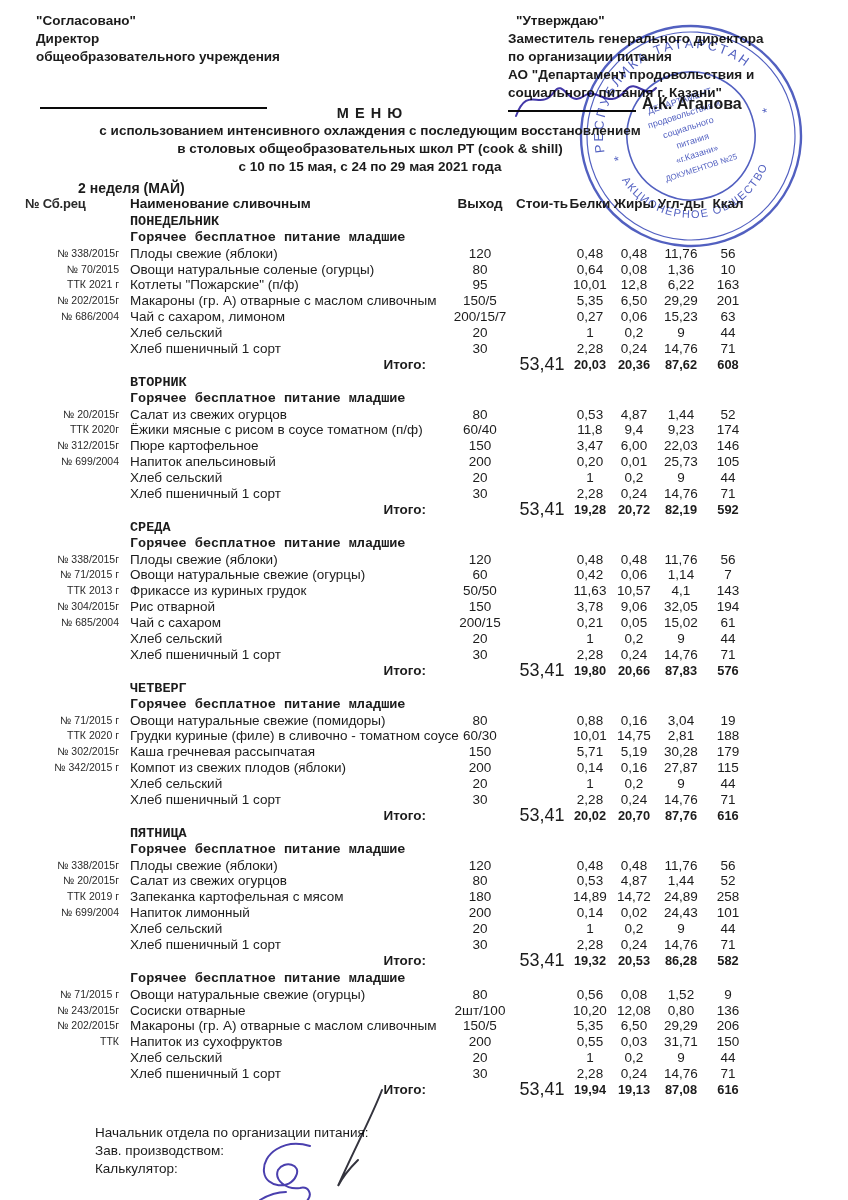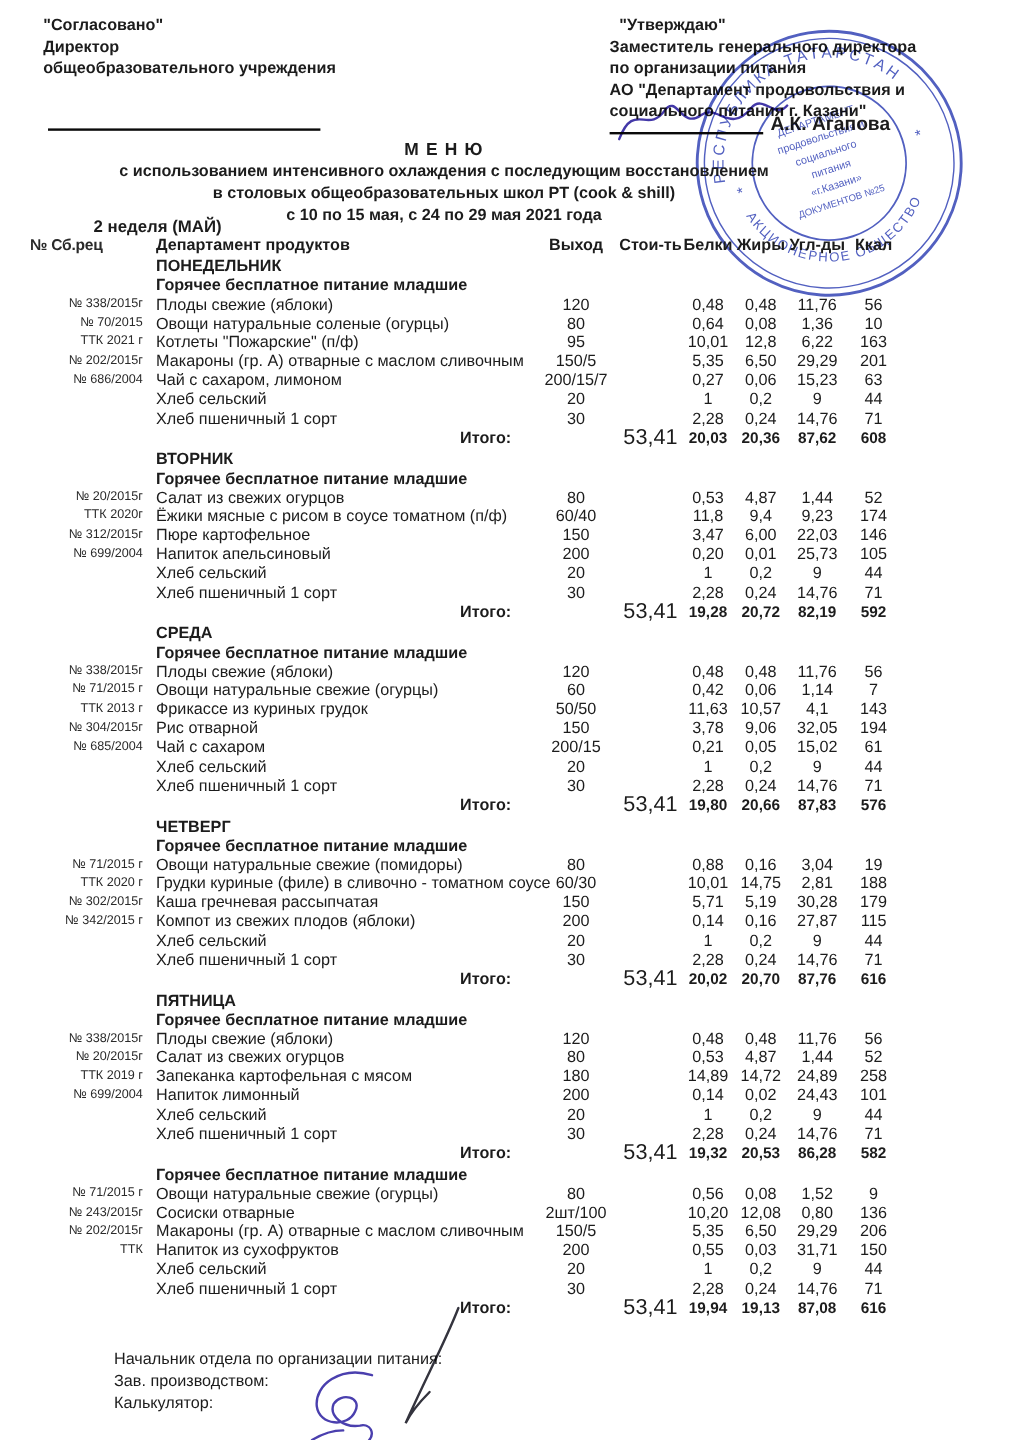"М Е Н Ю" .title-block { top: 116px -> 104px }
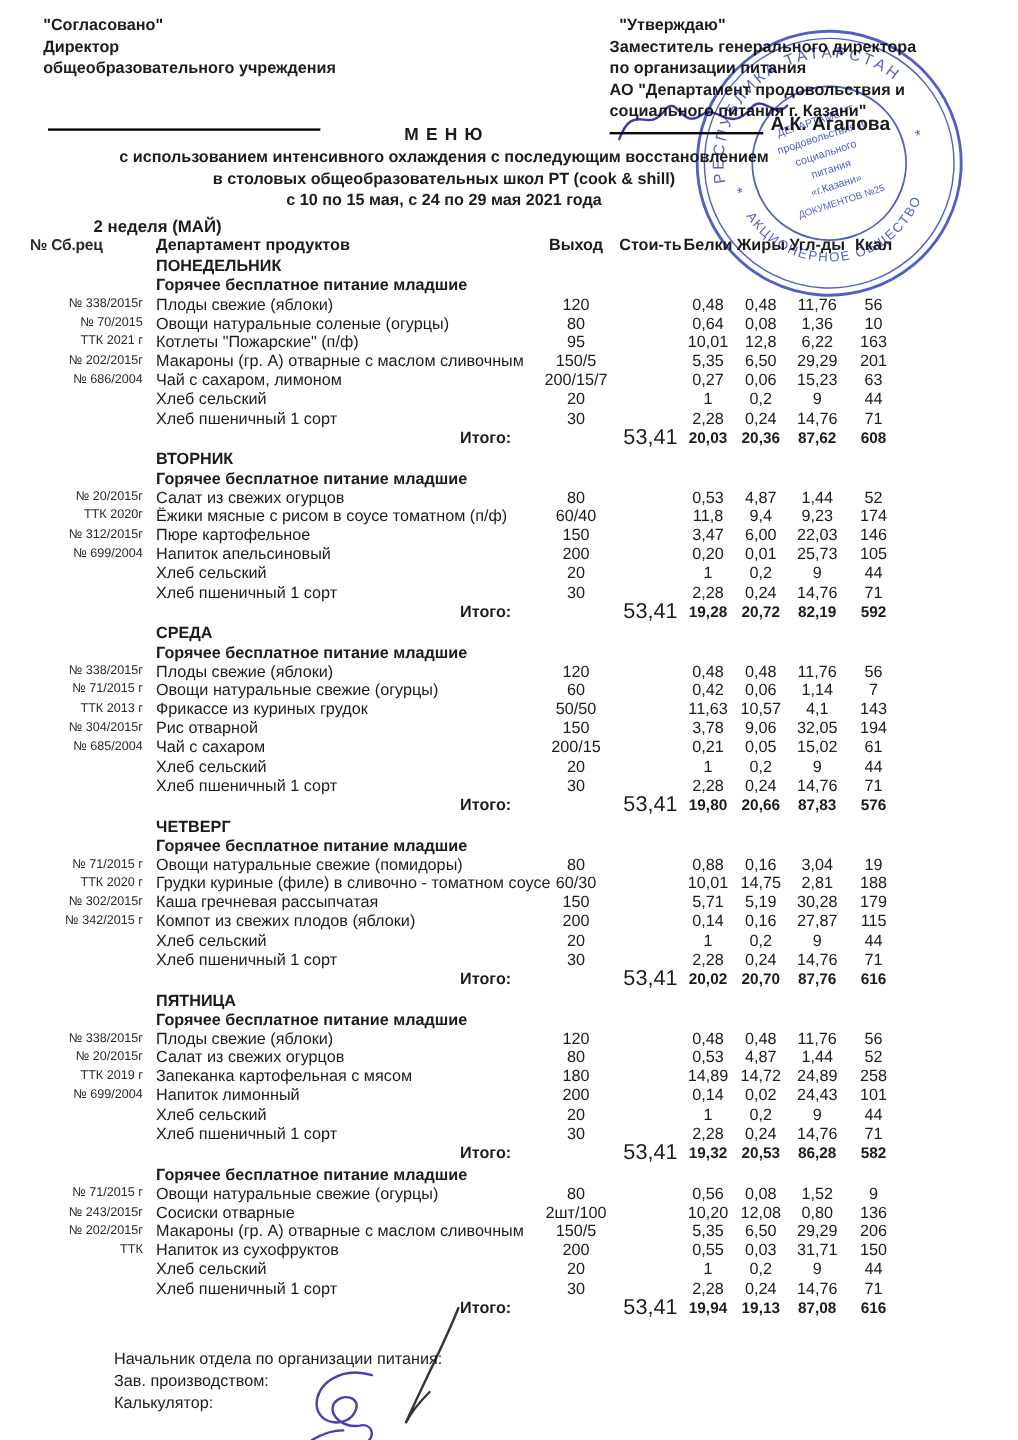"Департамент продуктов" span.c-name { text: Департамент продуктов -> Наименование сливочным }
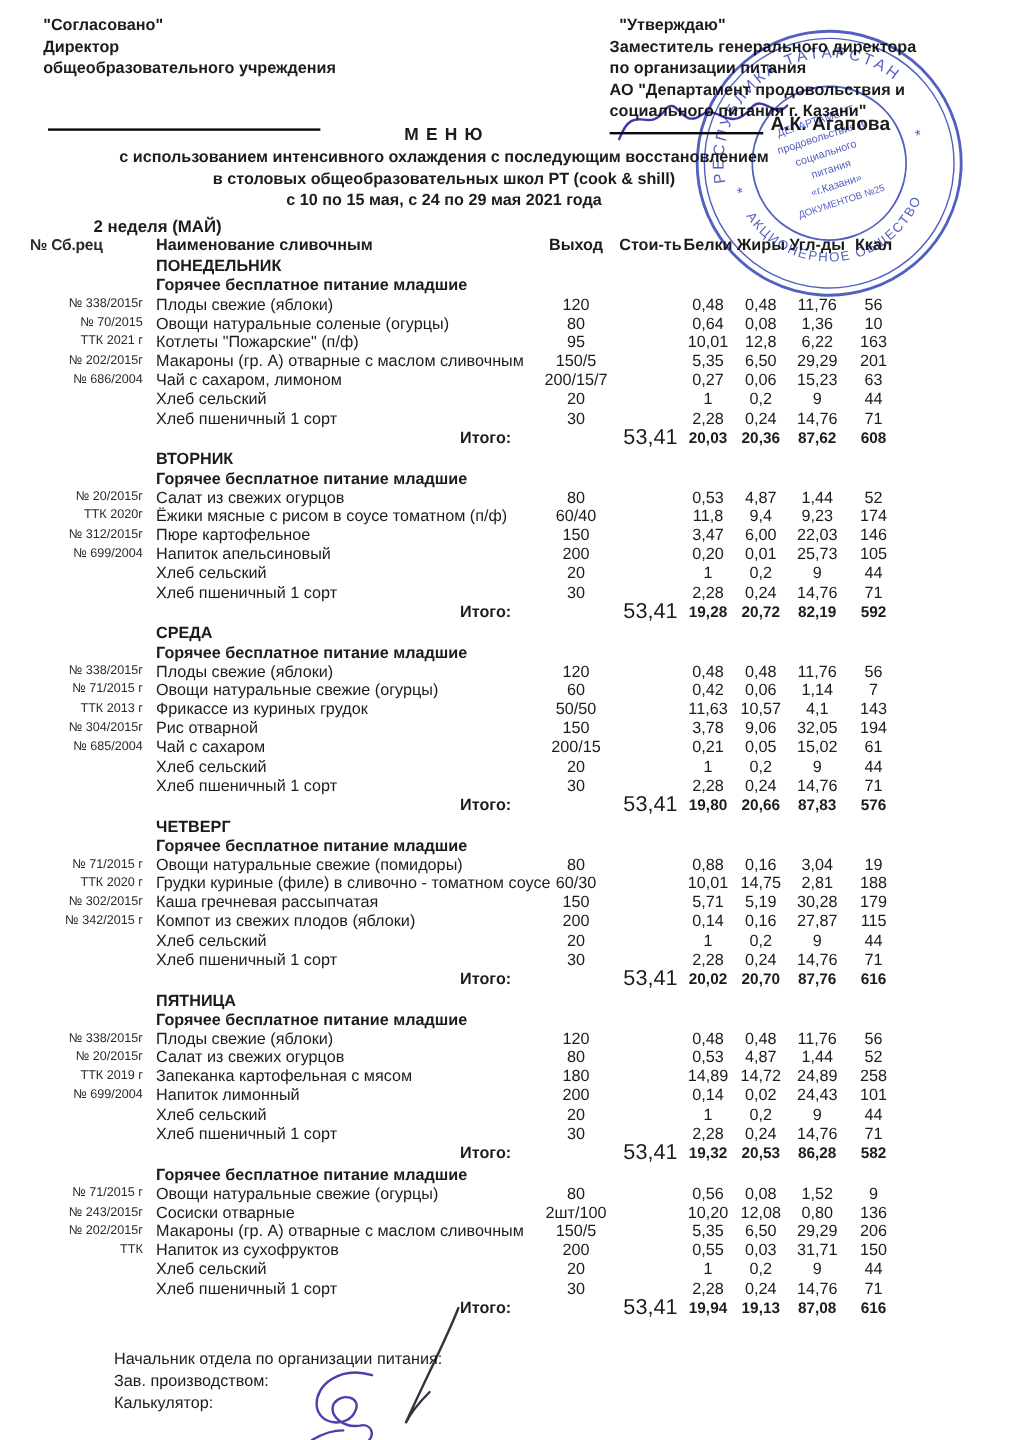"ПОНЕДЕЛЬНИК" .day-row .c-name,.meal-row .c-name { font-family: none -> Liberation Mono, monospace }
